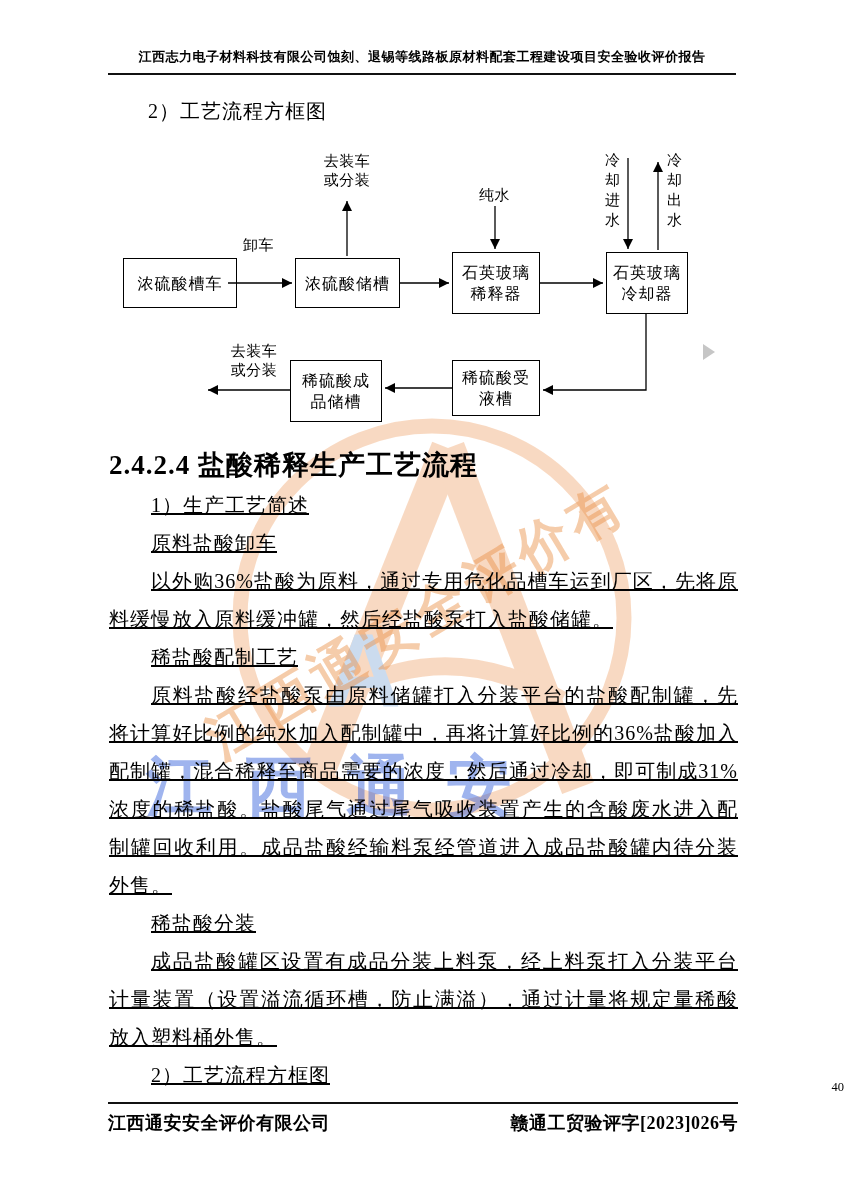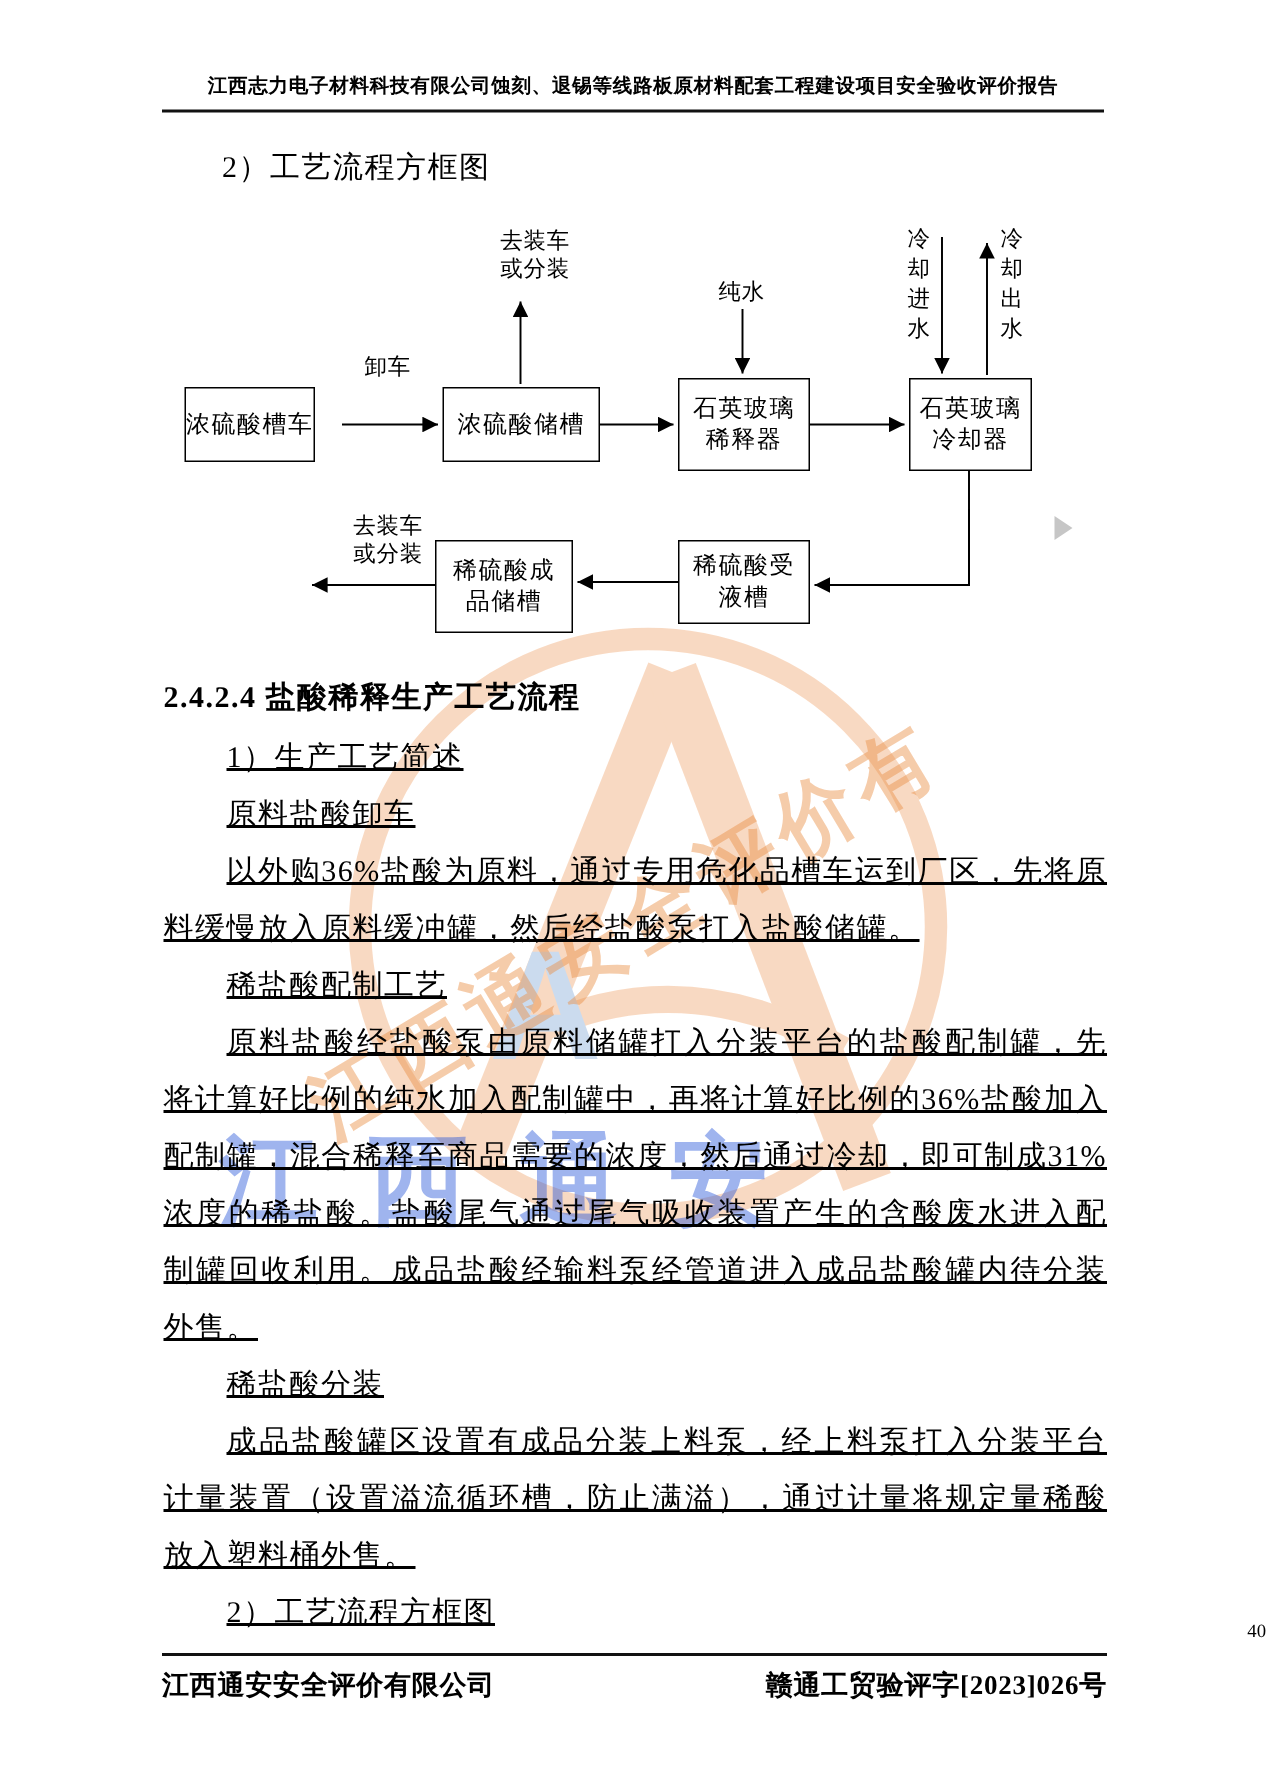"去装车" .flabel span { text-align: right -> none }
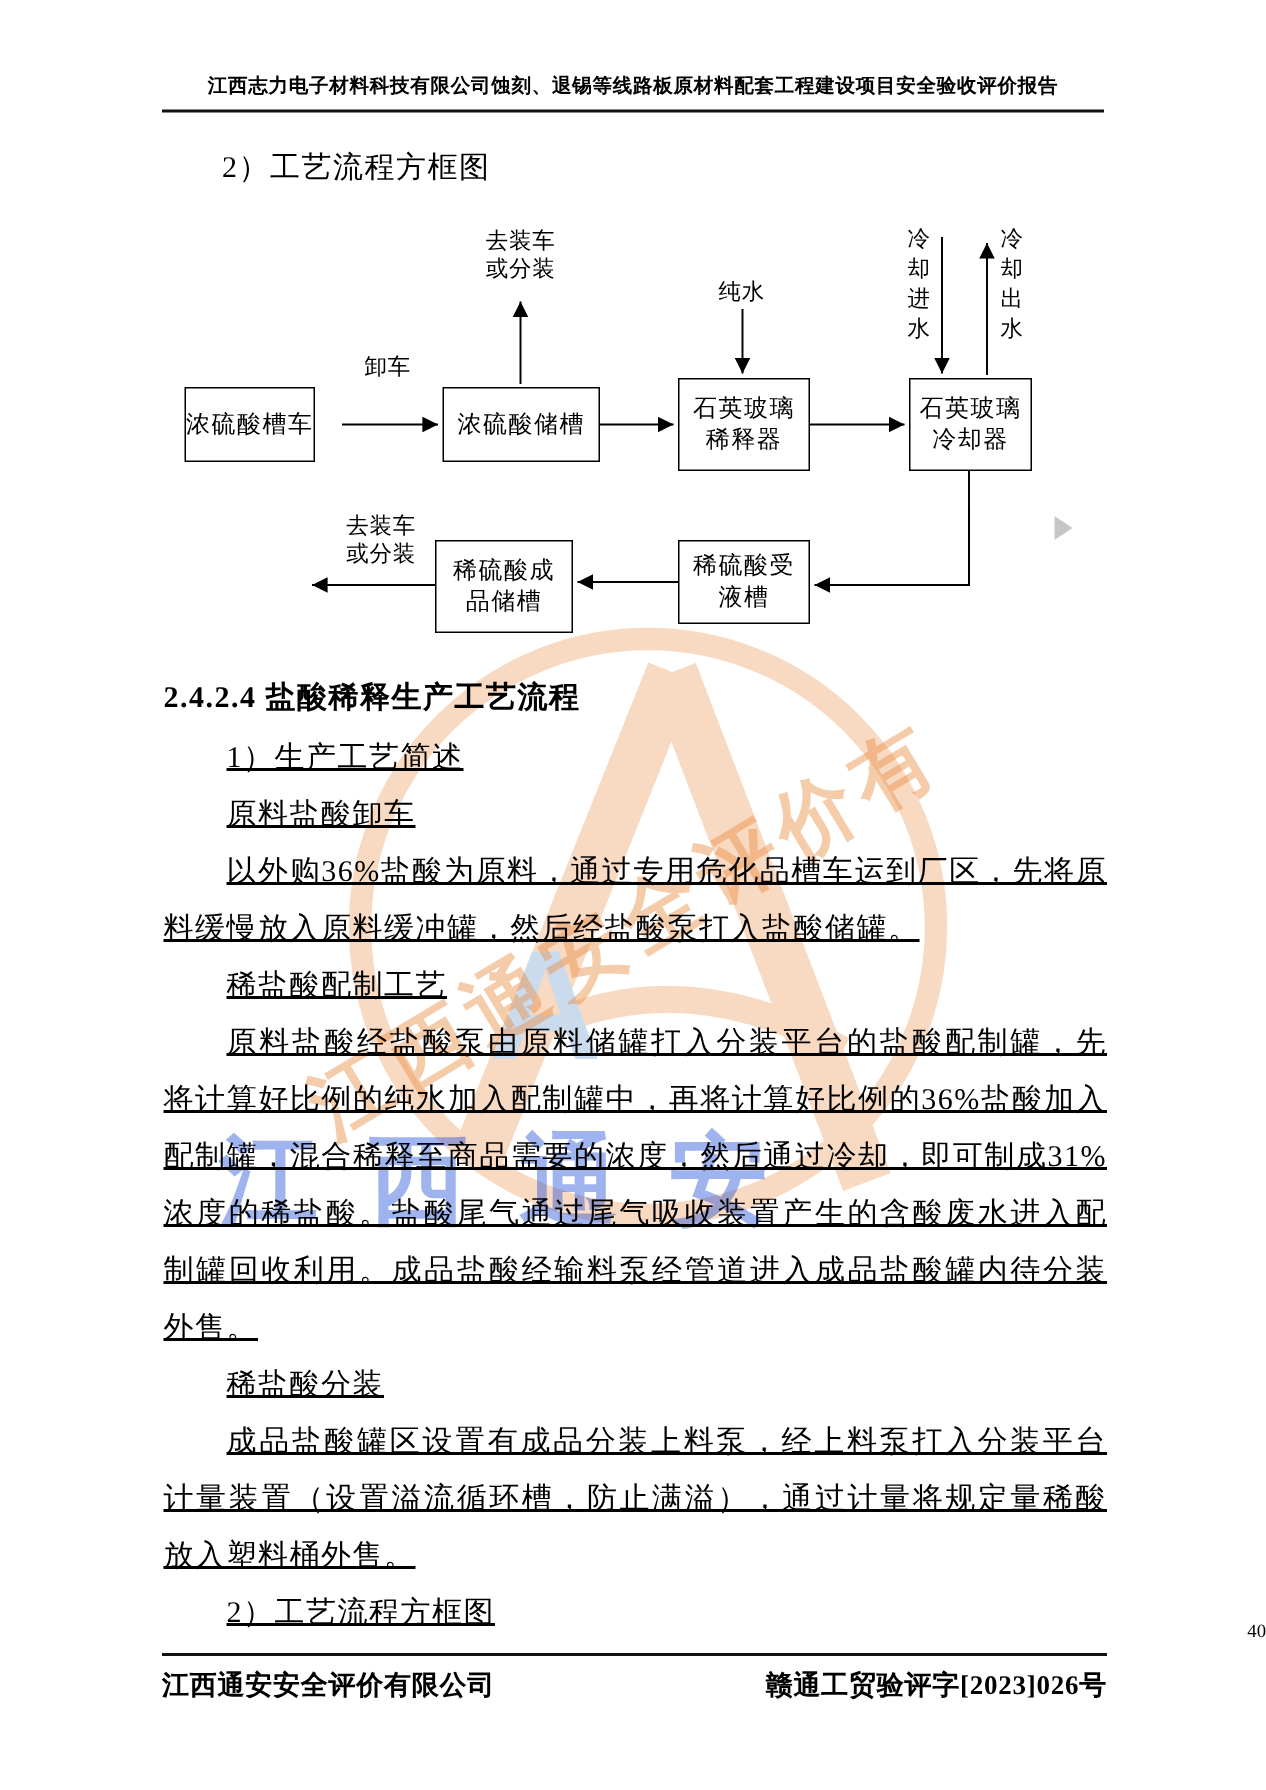"浓硫酸槽车" div.fbox { width: 87px -> 114px }
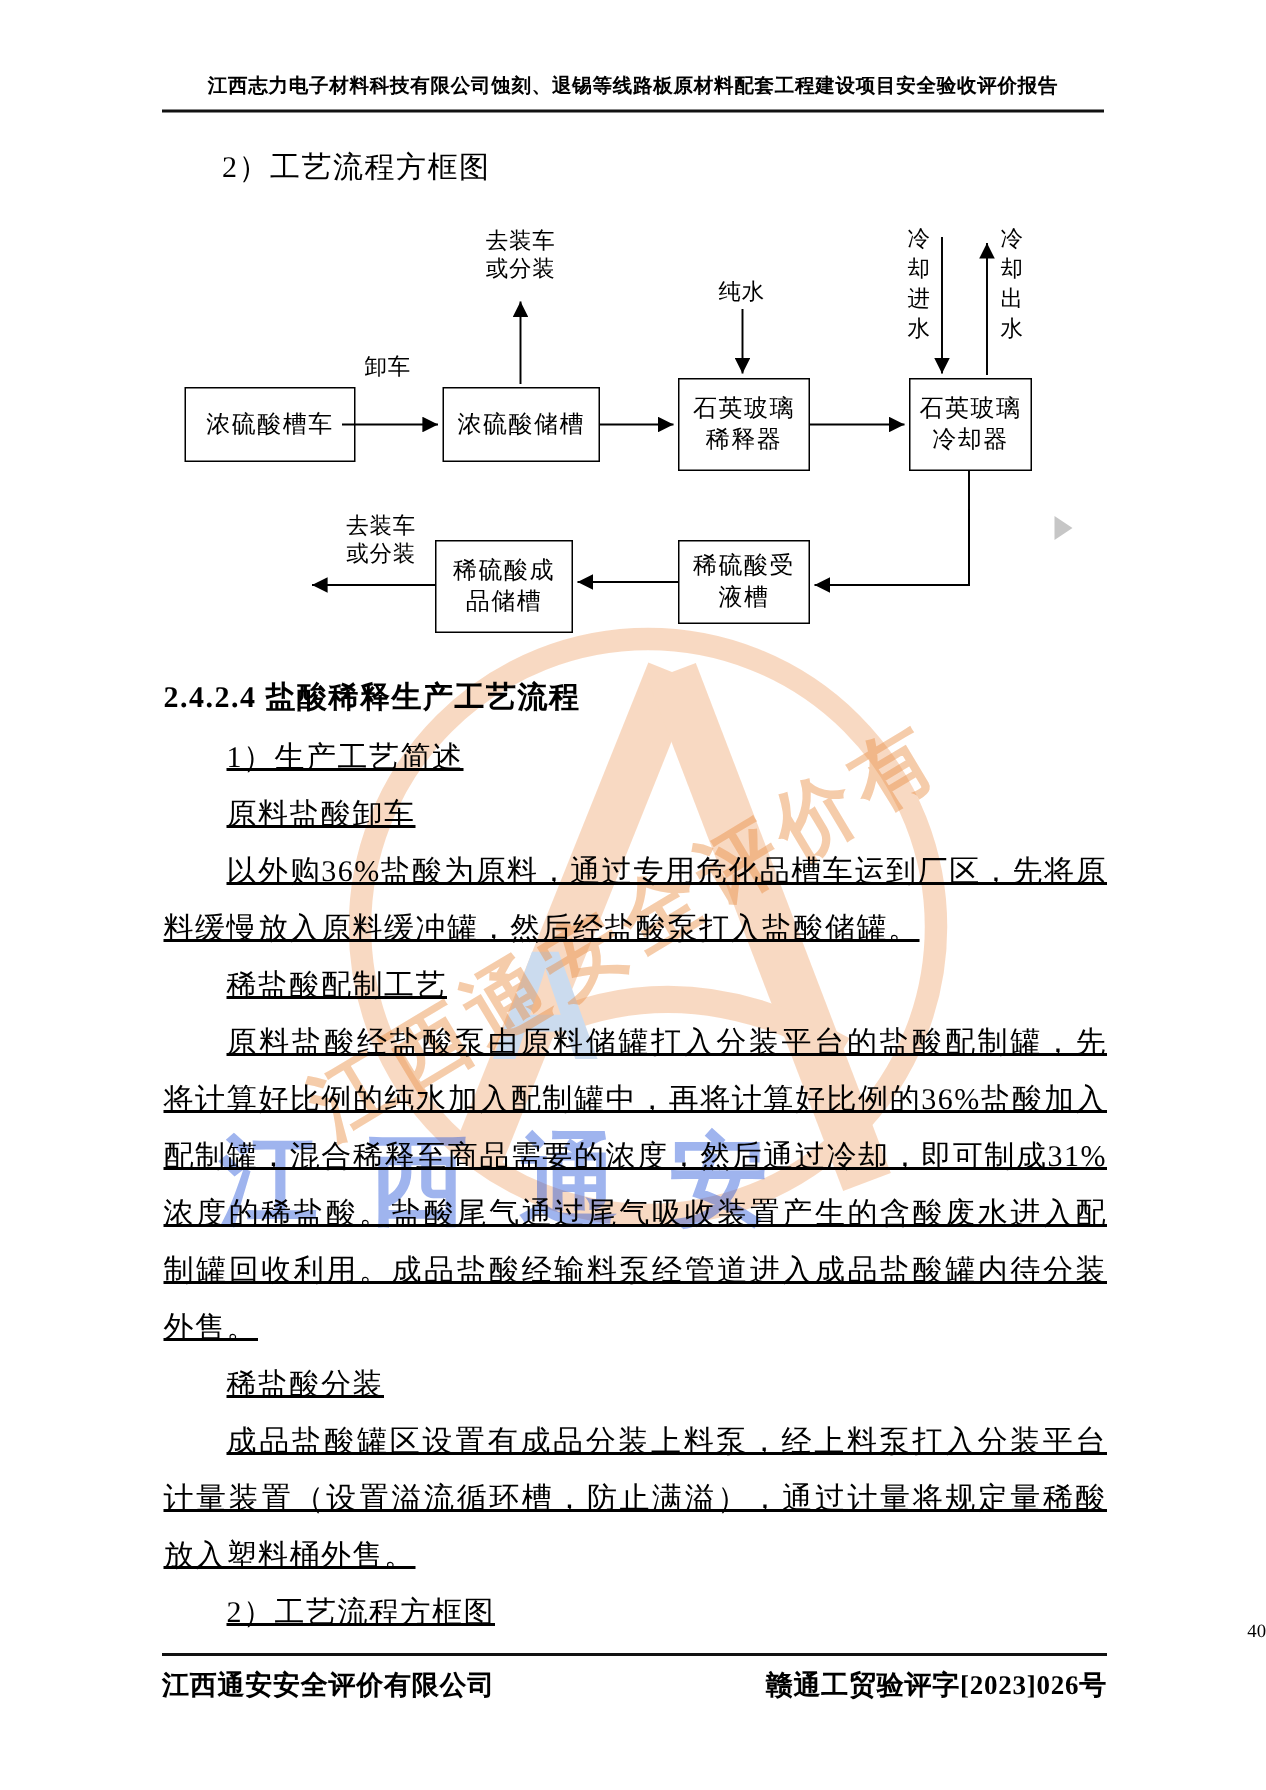"2.4.2.4 盐酸稀释生产工艺流程" .textblock h3 { font-size: 20px -> 27px }
